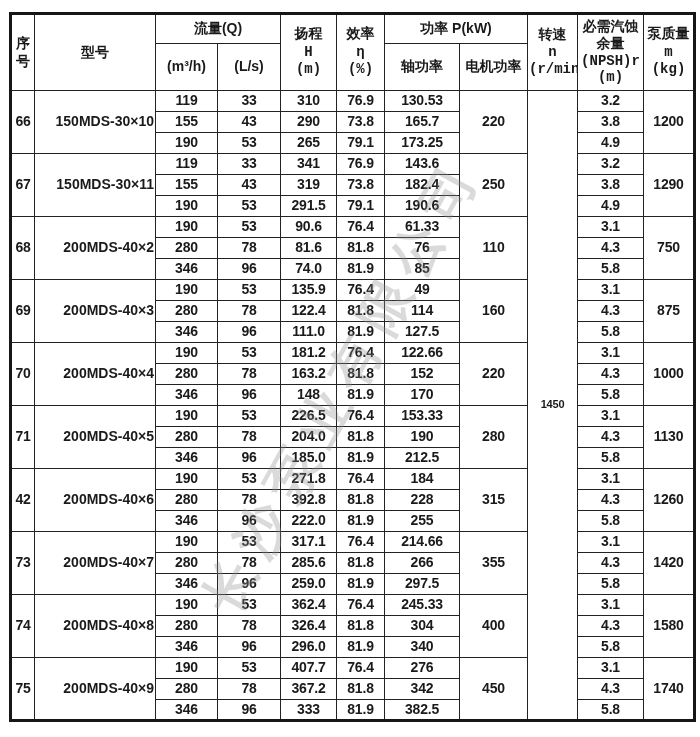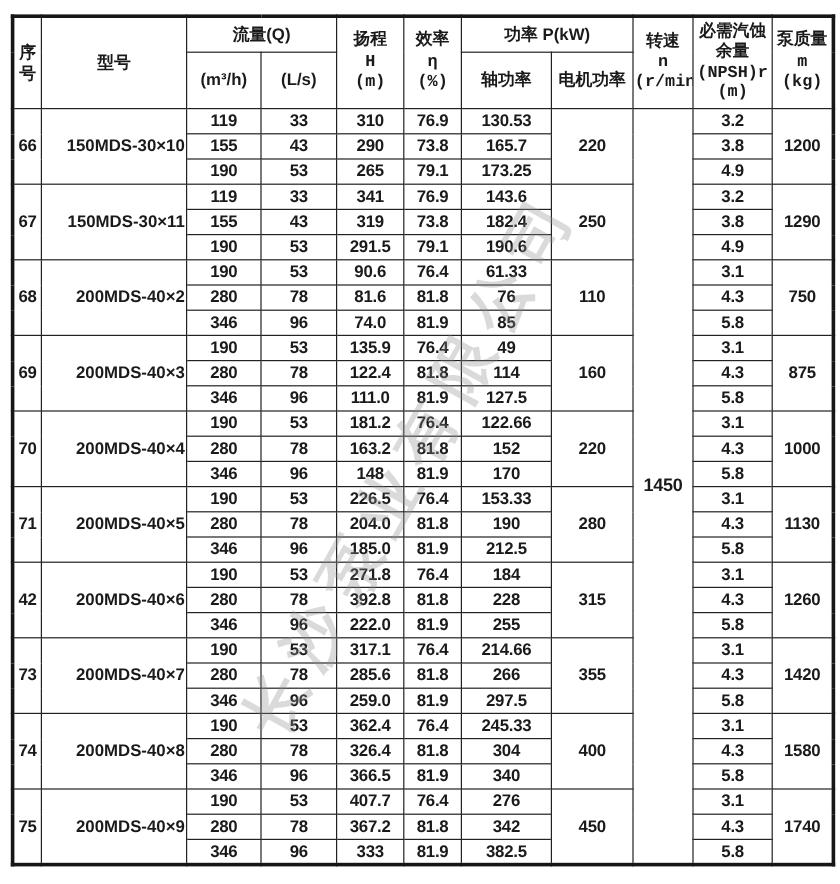"1450" td.speed { font-size: 15px -> 11px }
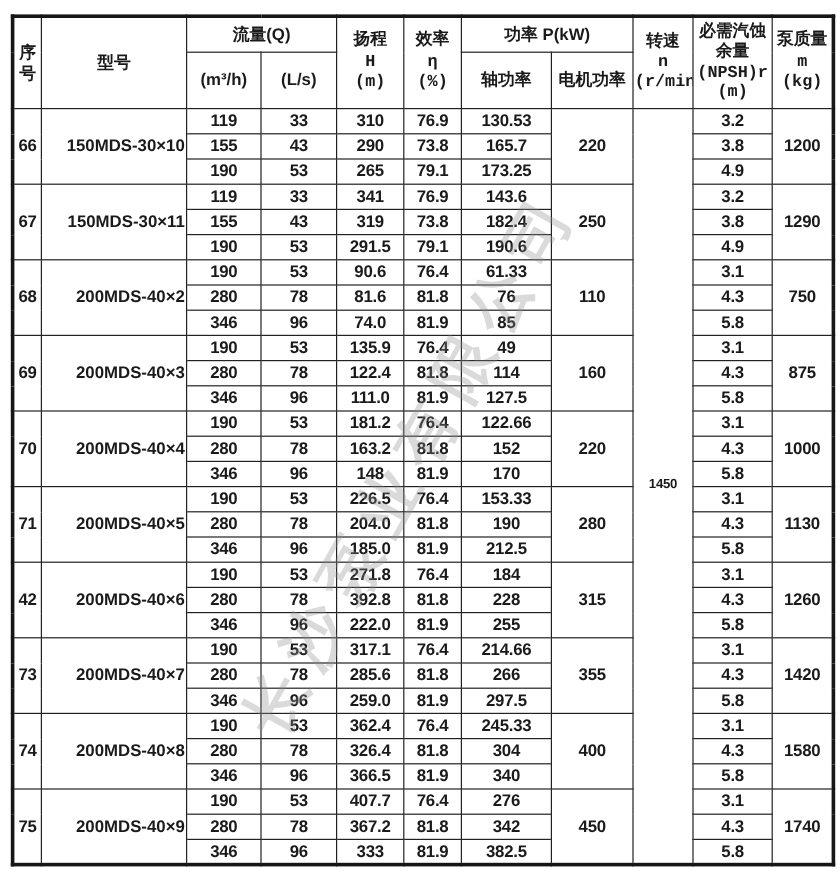"366.5" td { text: 366.5 -> 296.0 }
